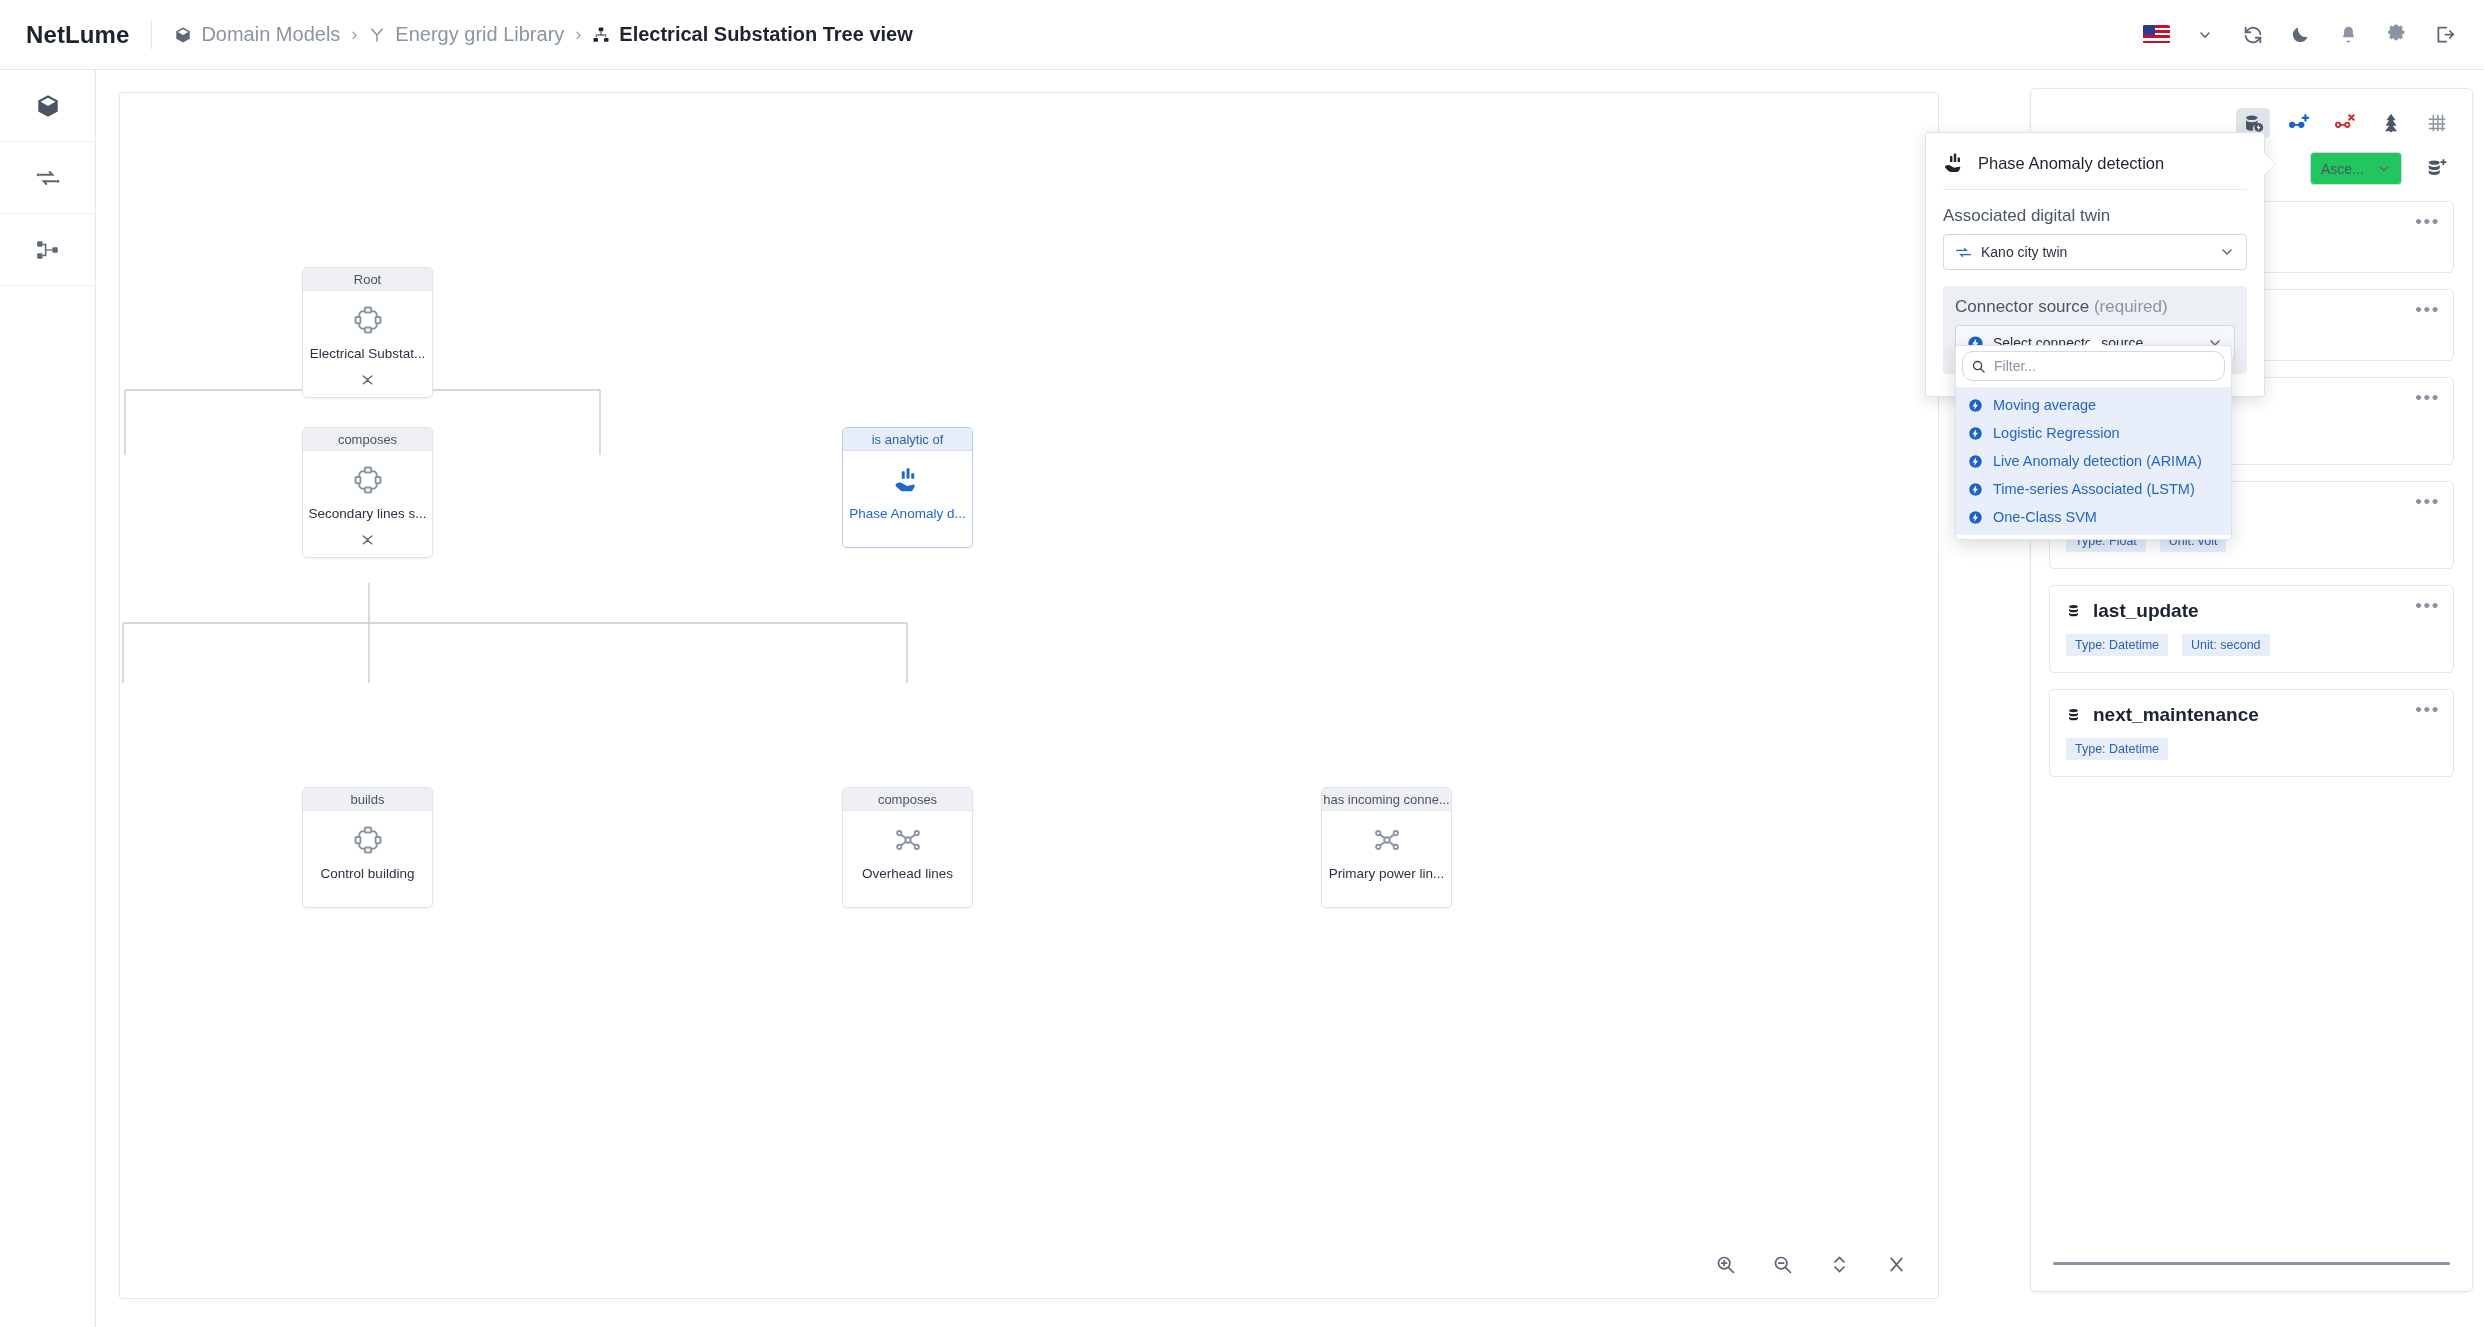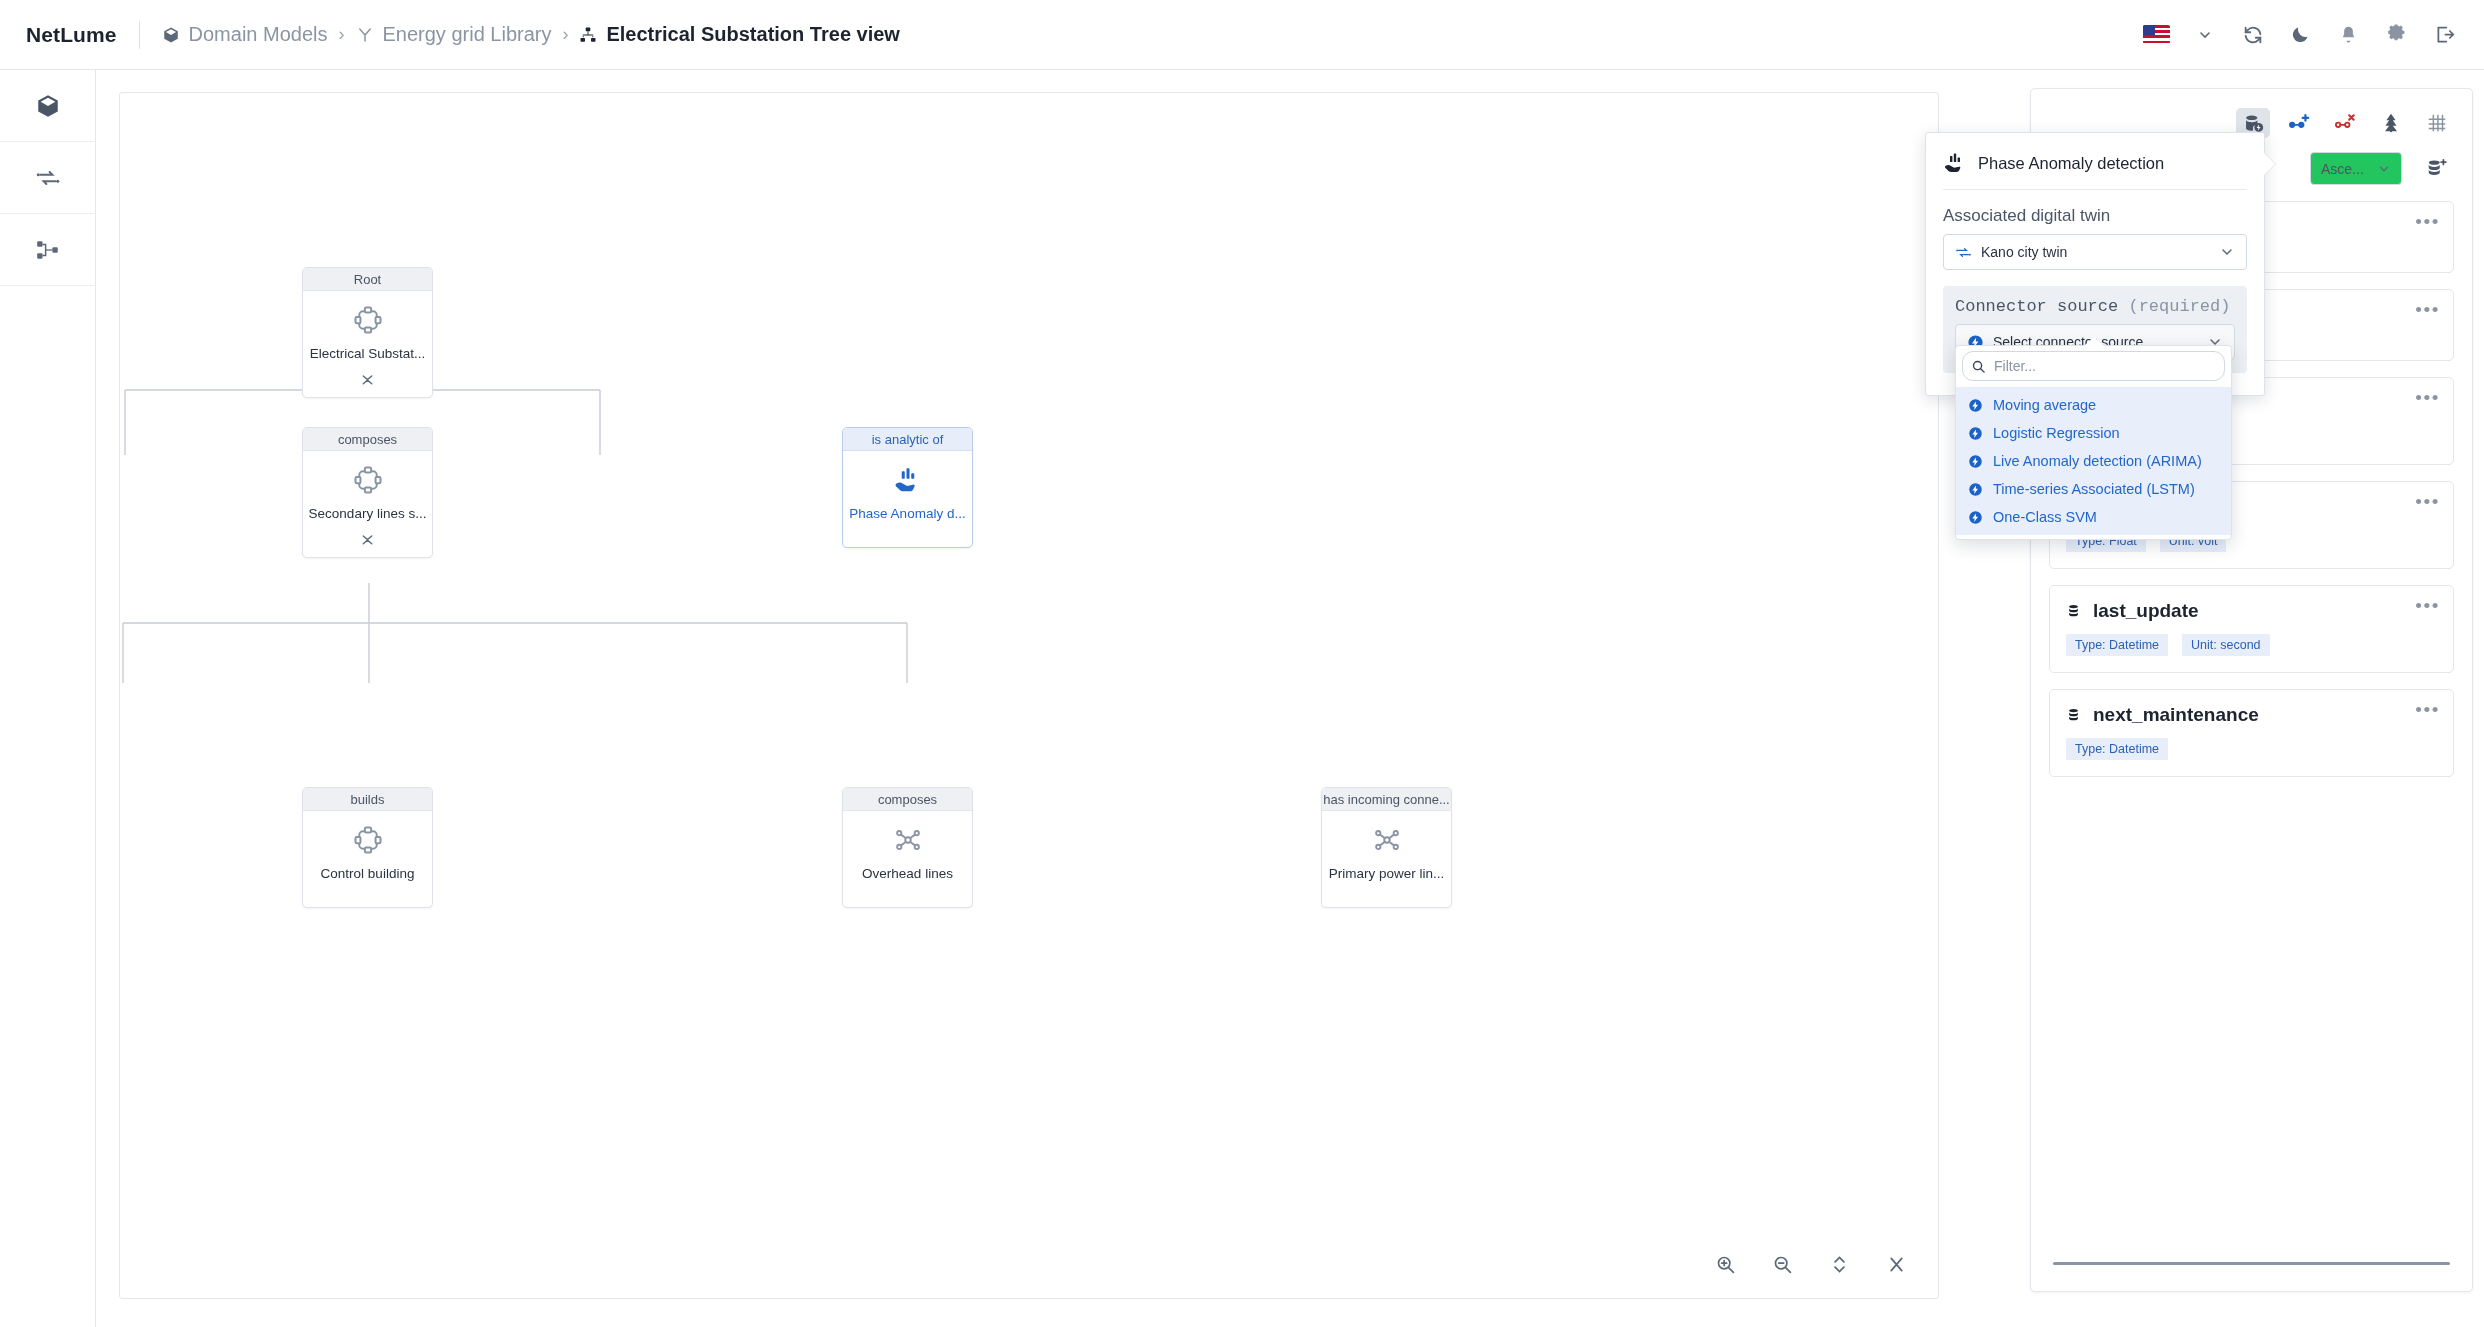"NetLume" .brand { font-size: 21px -> 24px }
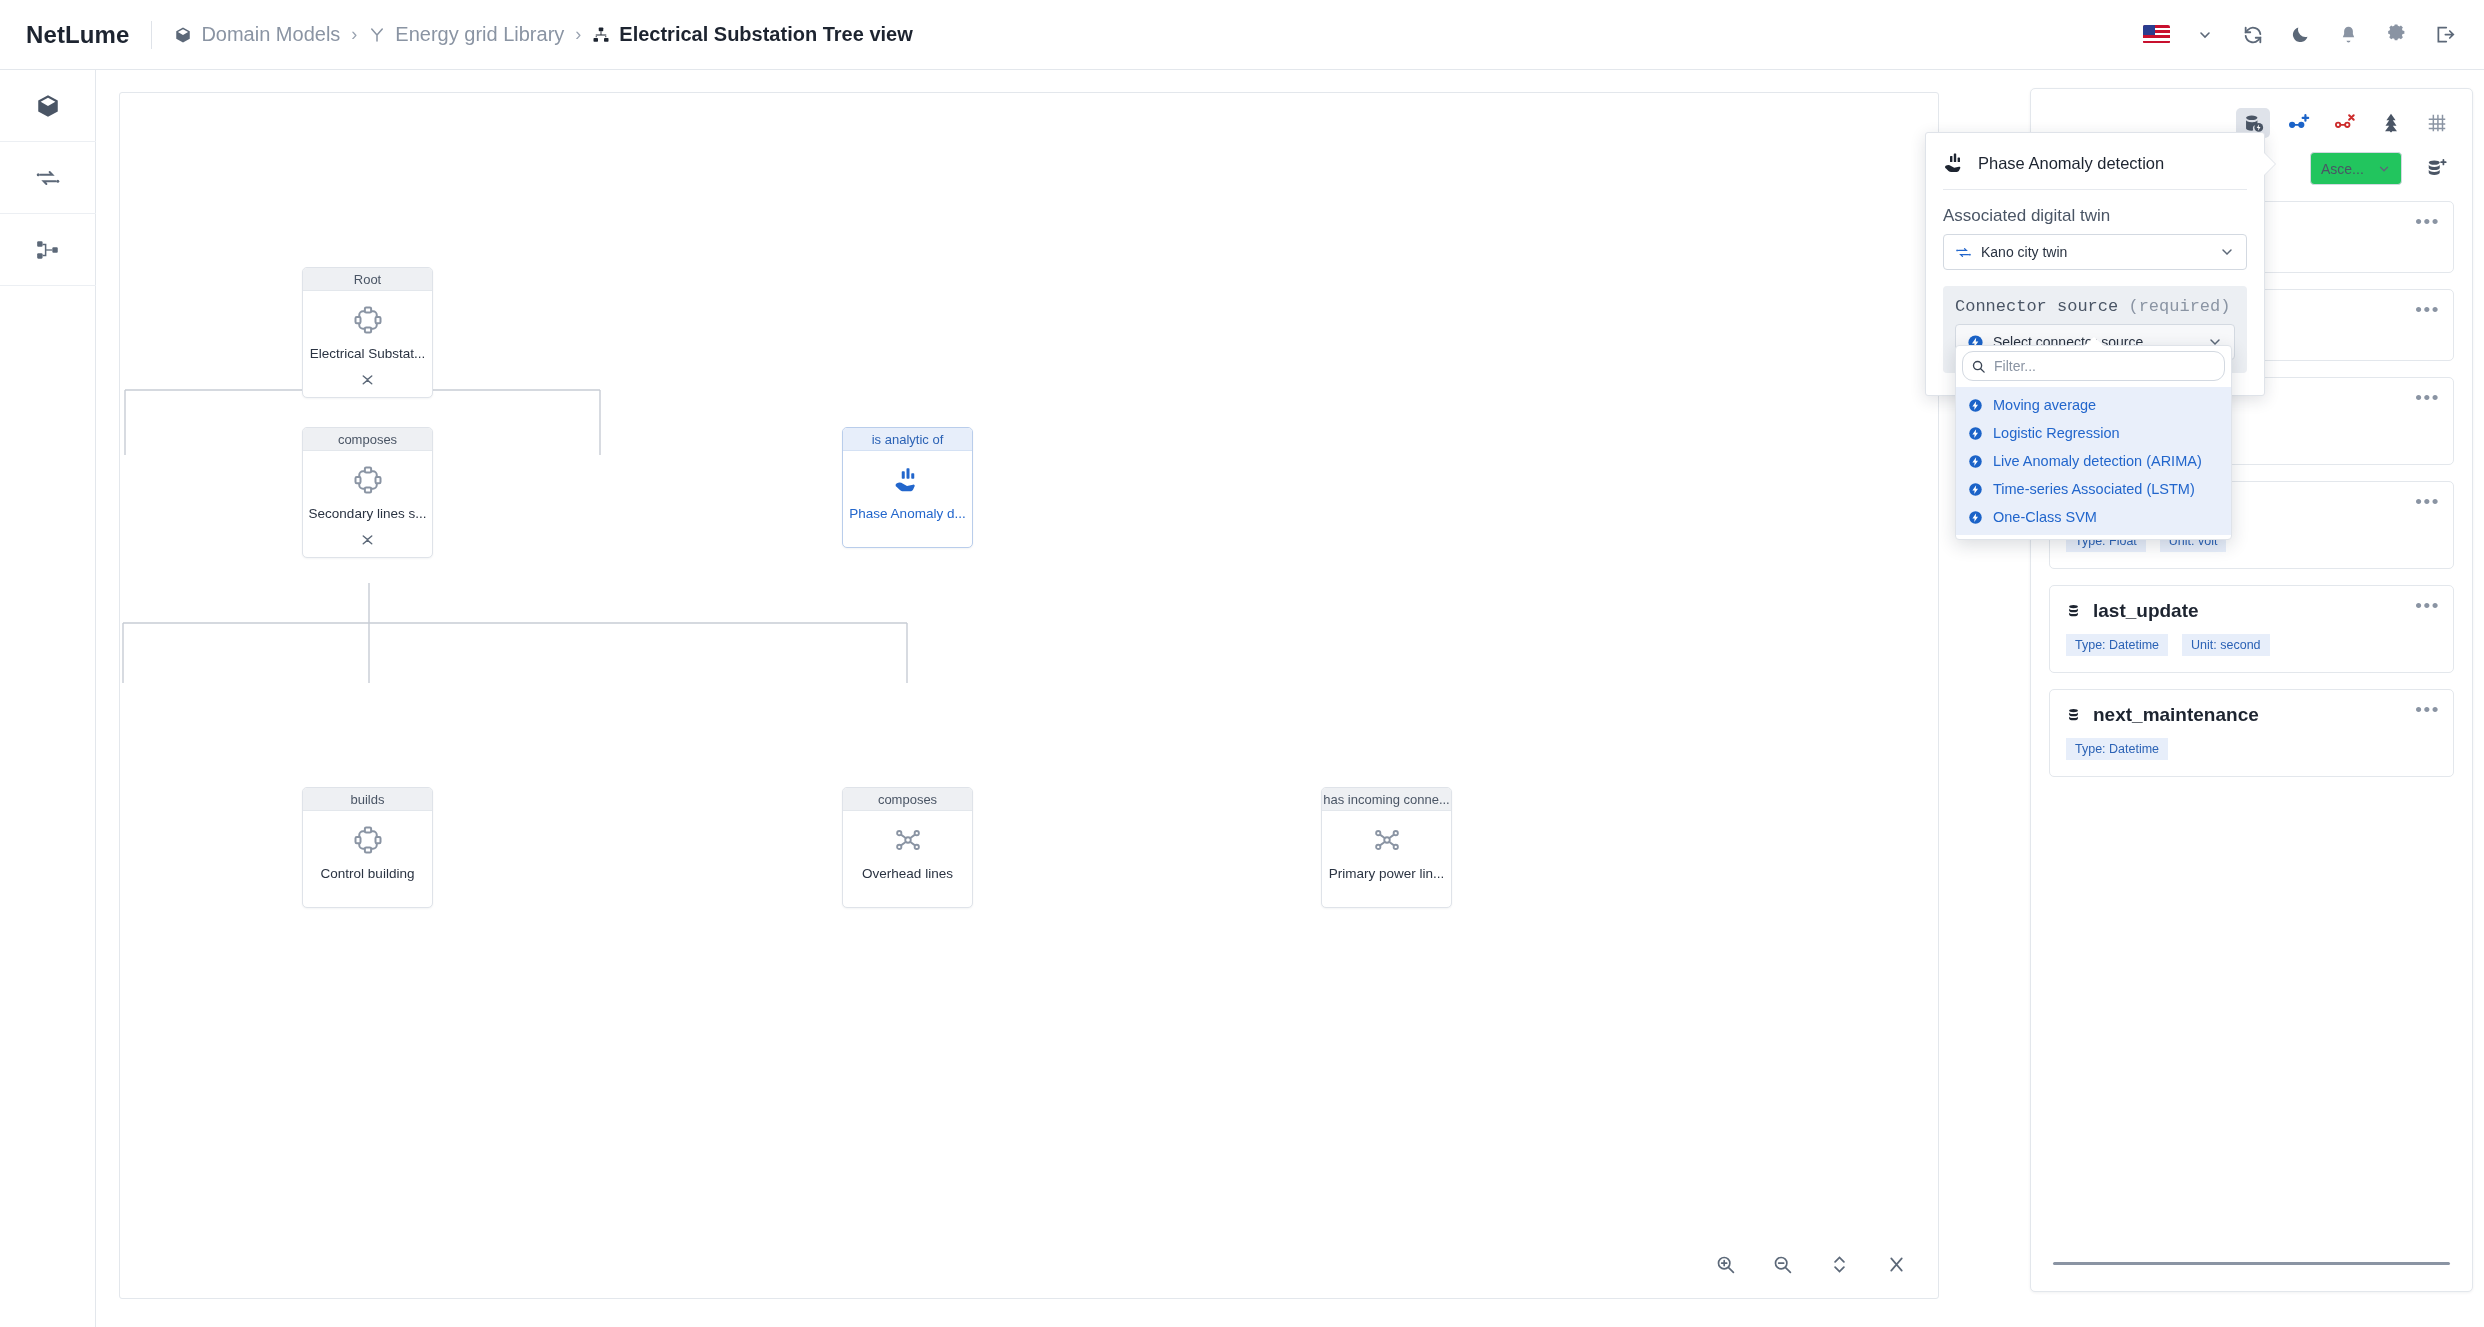"Connector source (required)" .grp .fld-lbl { font-family: Liberation Mono, monospace -> none }
